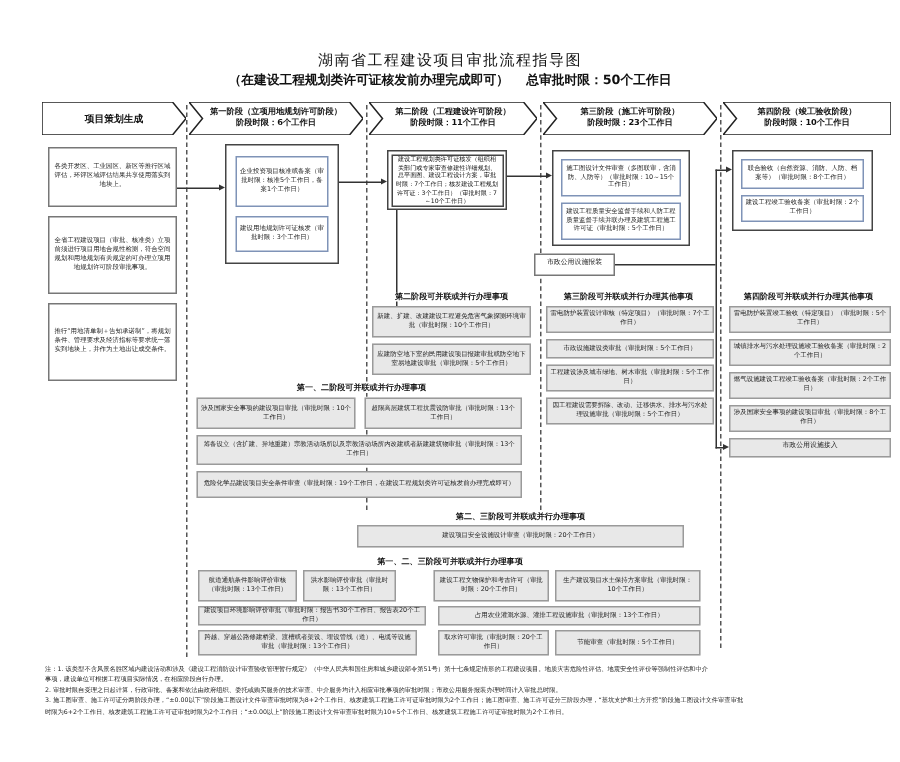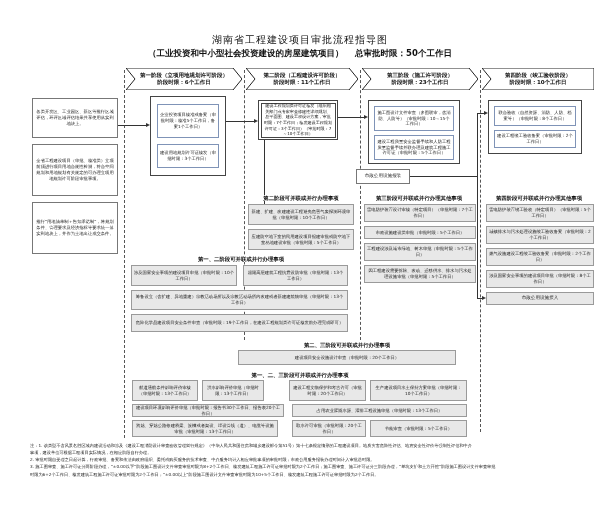"（工业投资和中小型社会投资建设的房屋建筑项目） 总审批时限：50个工作日" div.abs { text: 工业投资和中小型社会投资建设的房屋建筑项目 -> 在建设工程规划类许可证核发前办理完成即可 }
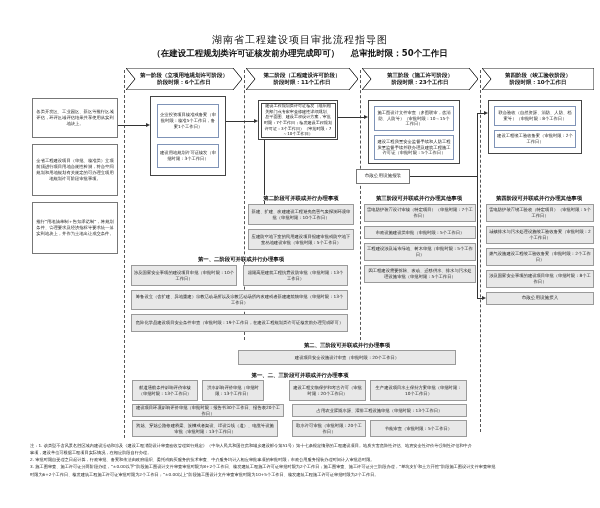"项目策划生成" div.chev { html: none -> <div> <svg> <polygon></polygon> </svg> <div>项目策划生成</div> </div> }
